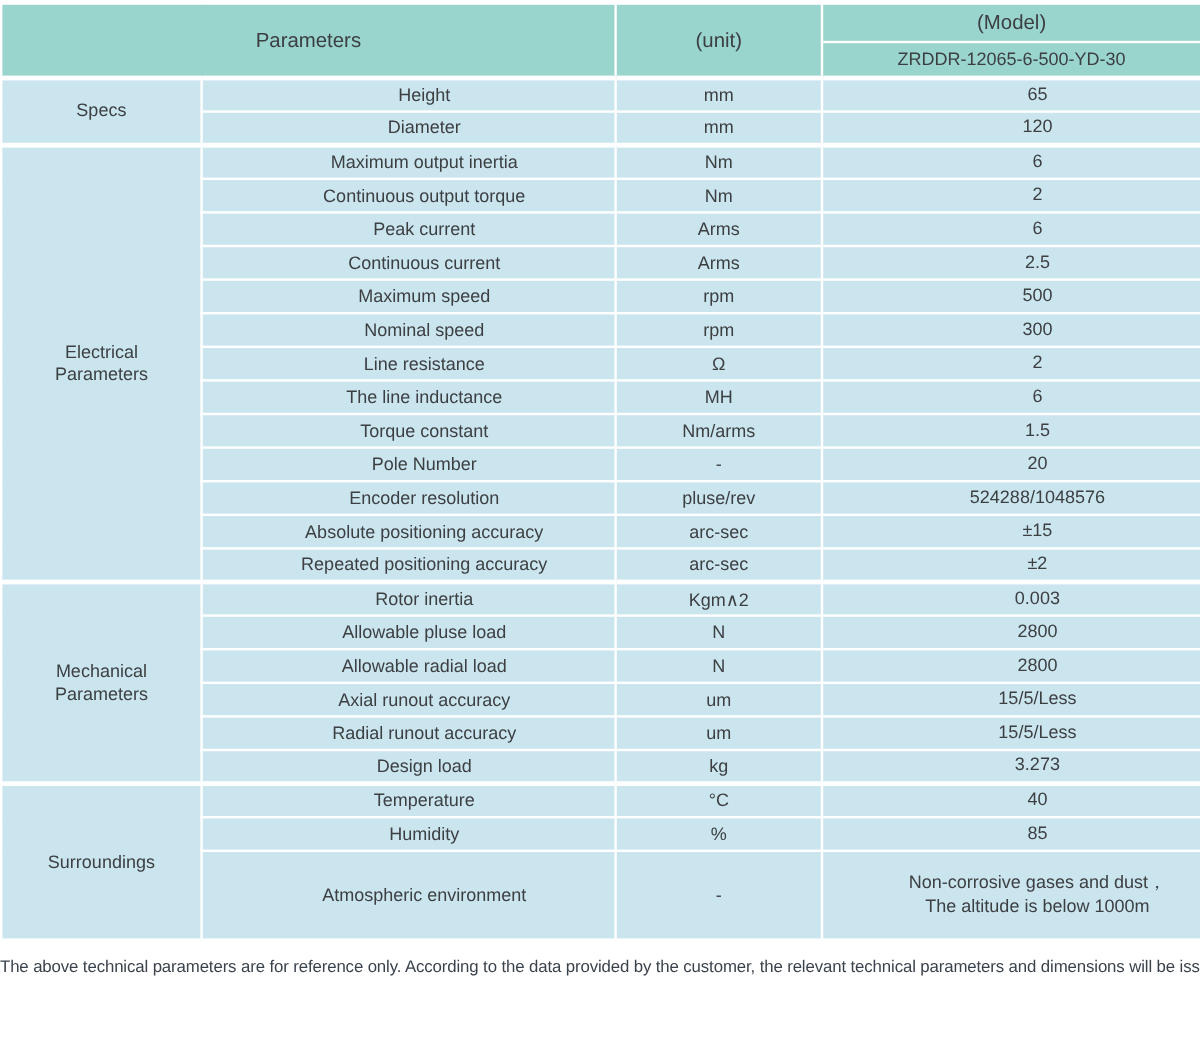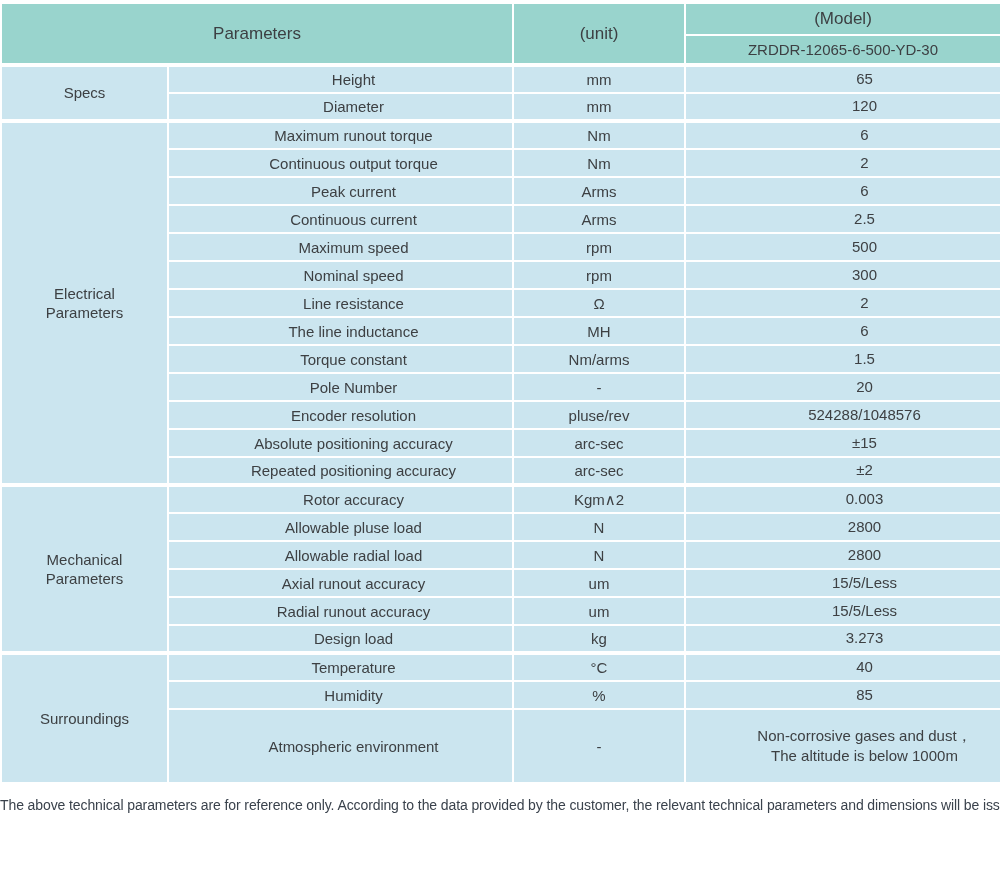"Maximum runout torque" td.param { text: runout torque -> output inertia }
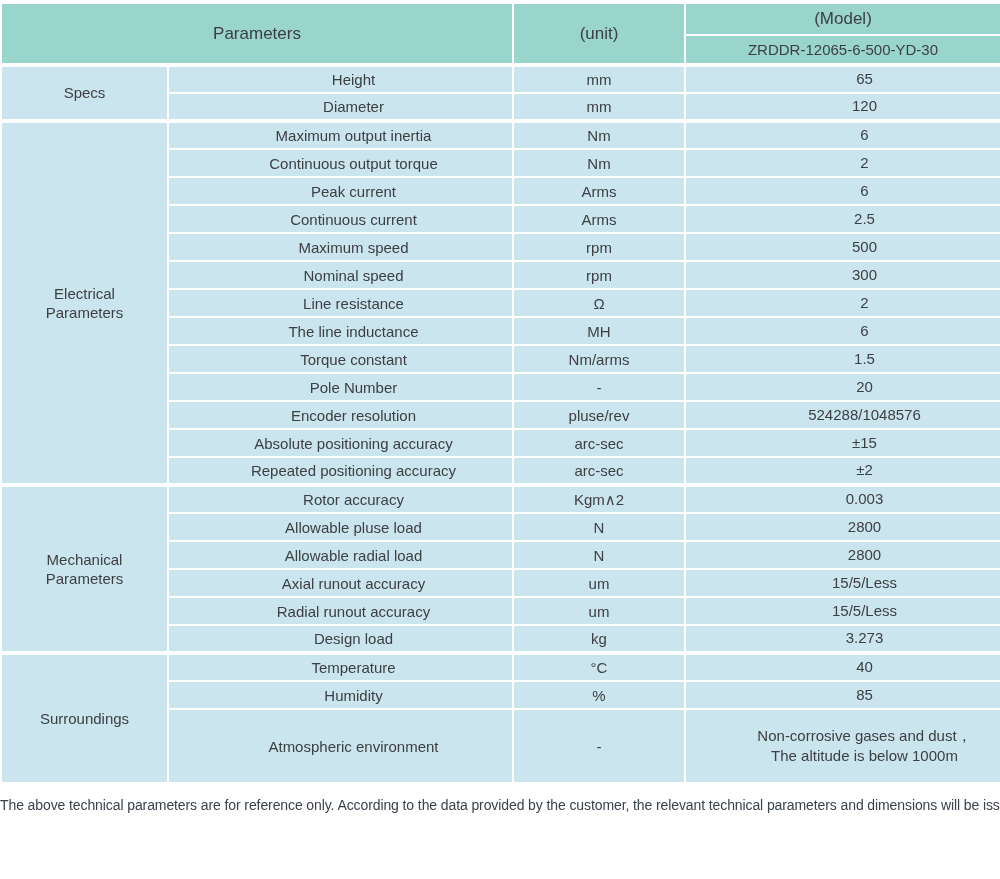"Rotor accuracy" td.param { text: accuracy -> inertia }
